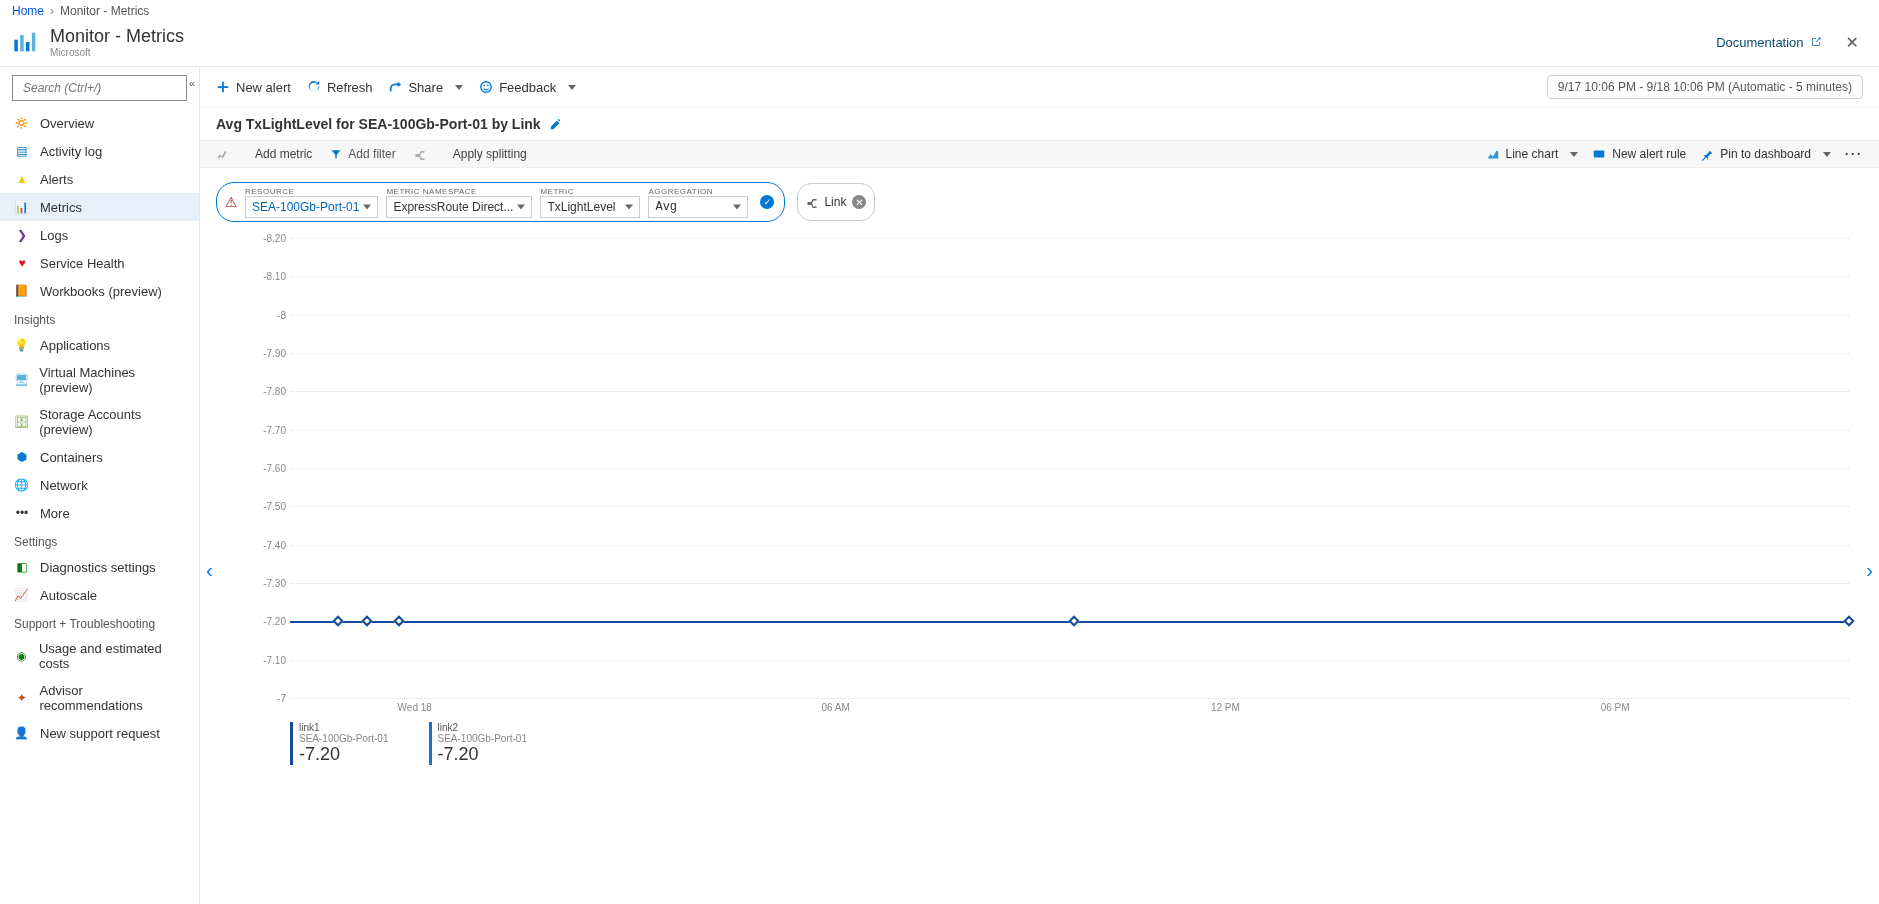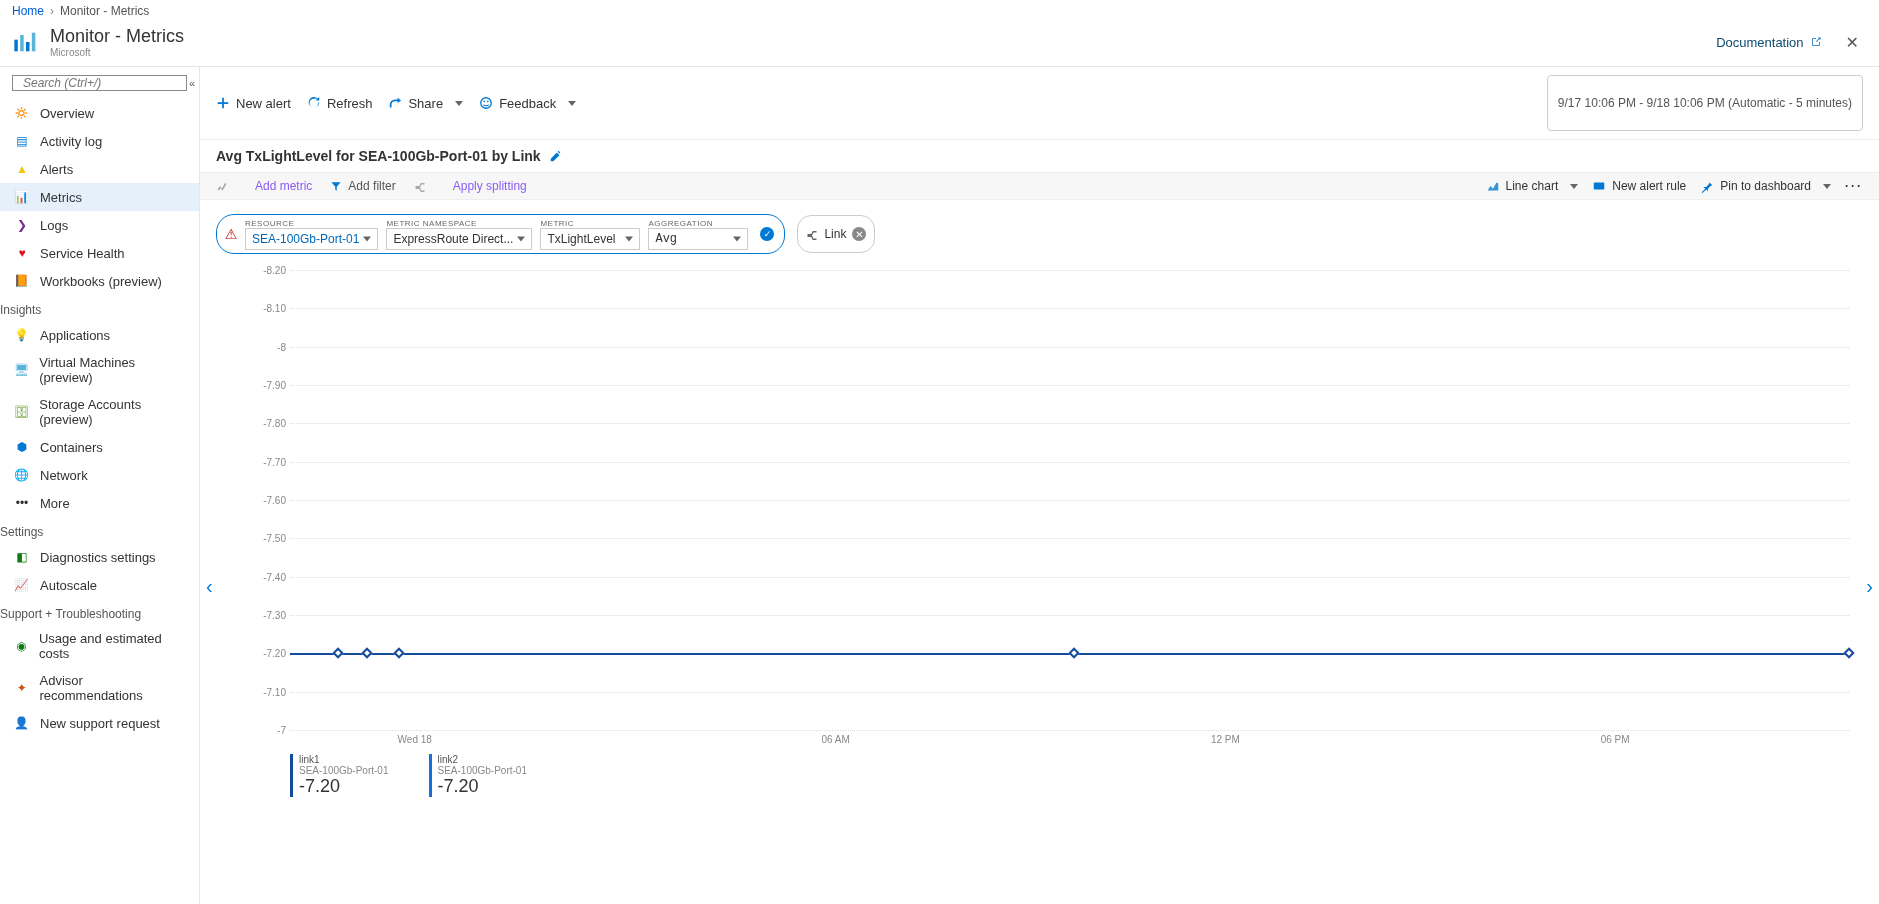"Search (Ctrl+/)" .side-search { height: 16px -> 26px }
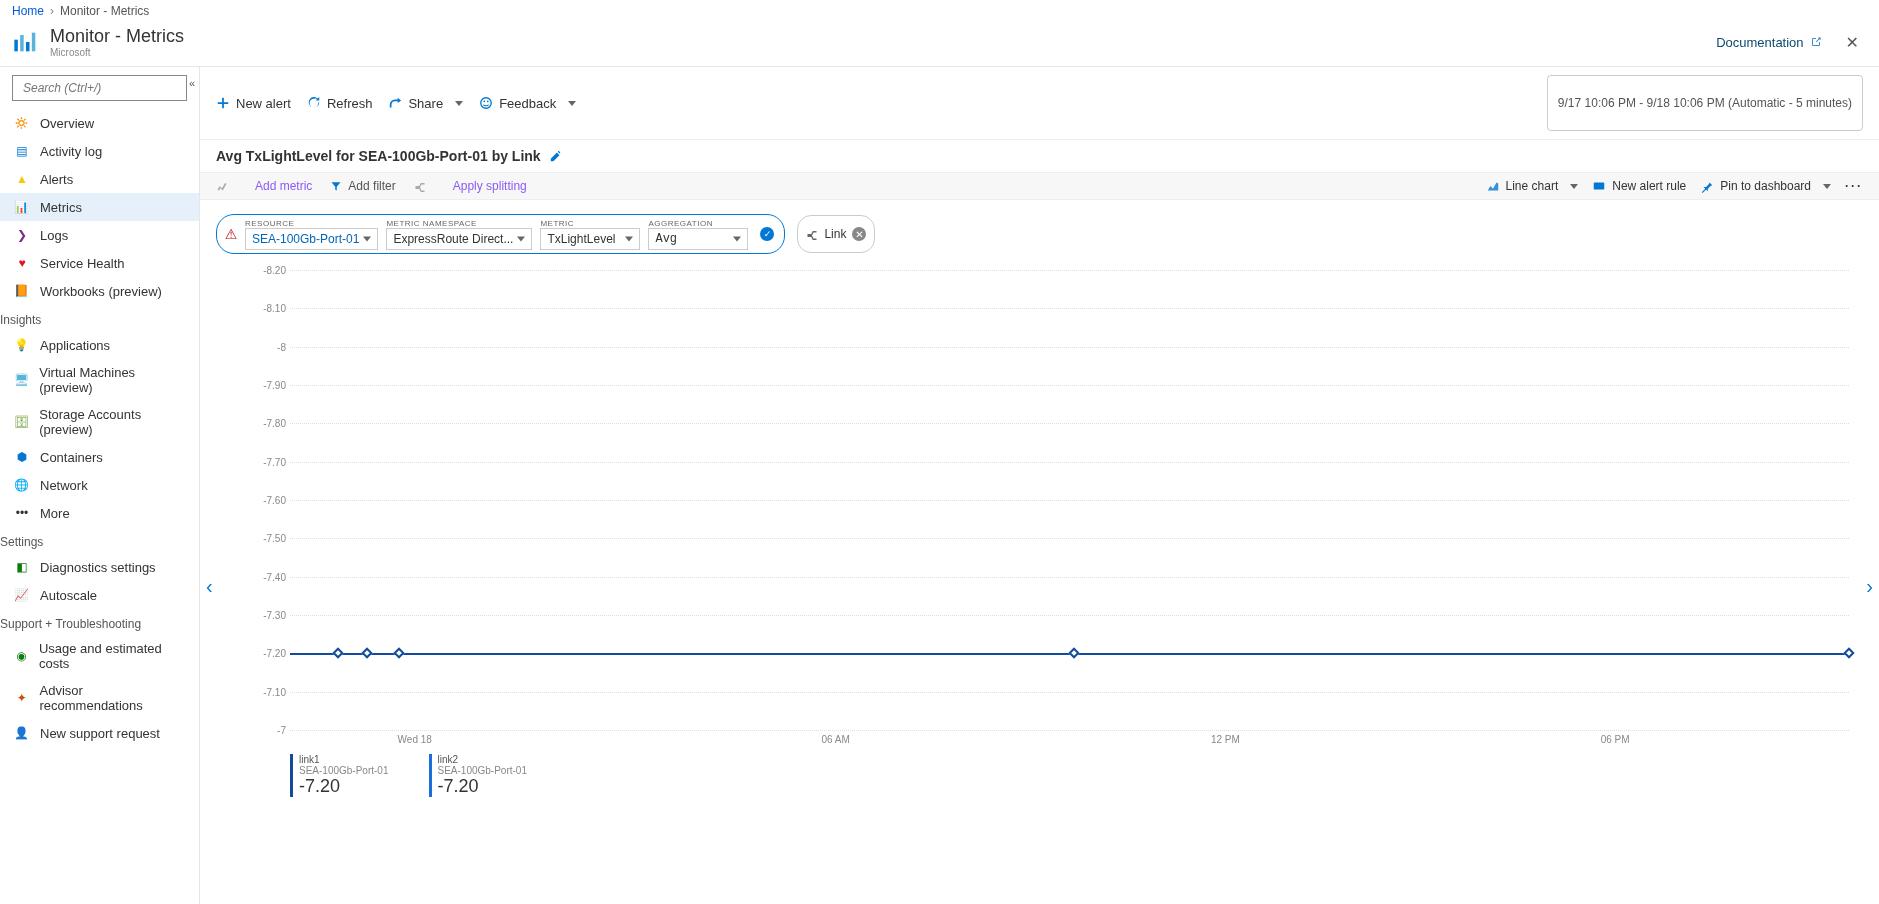"9/17 10:06 PM - 9/18" .time-pill { padding: 20px 10px -> 4px 10px }
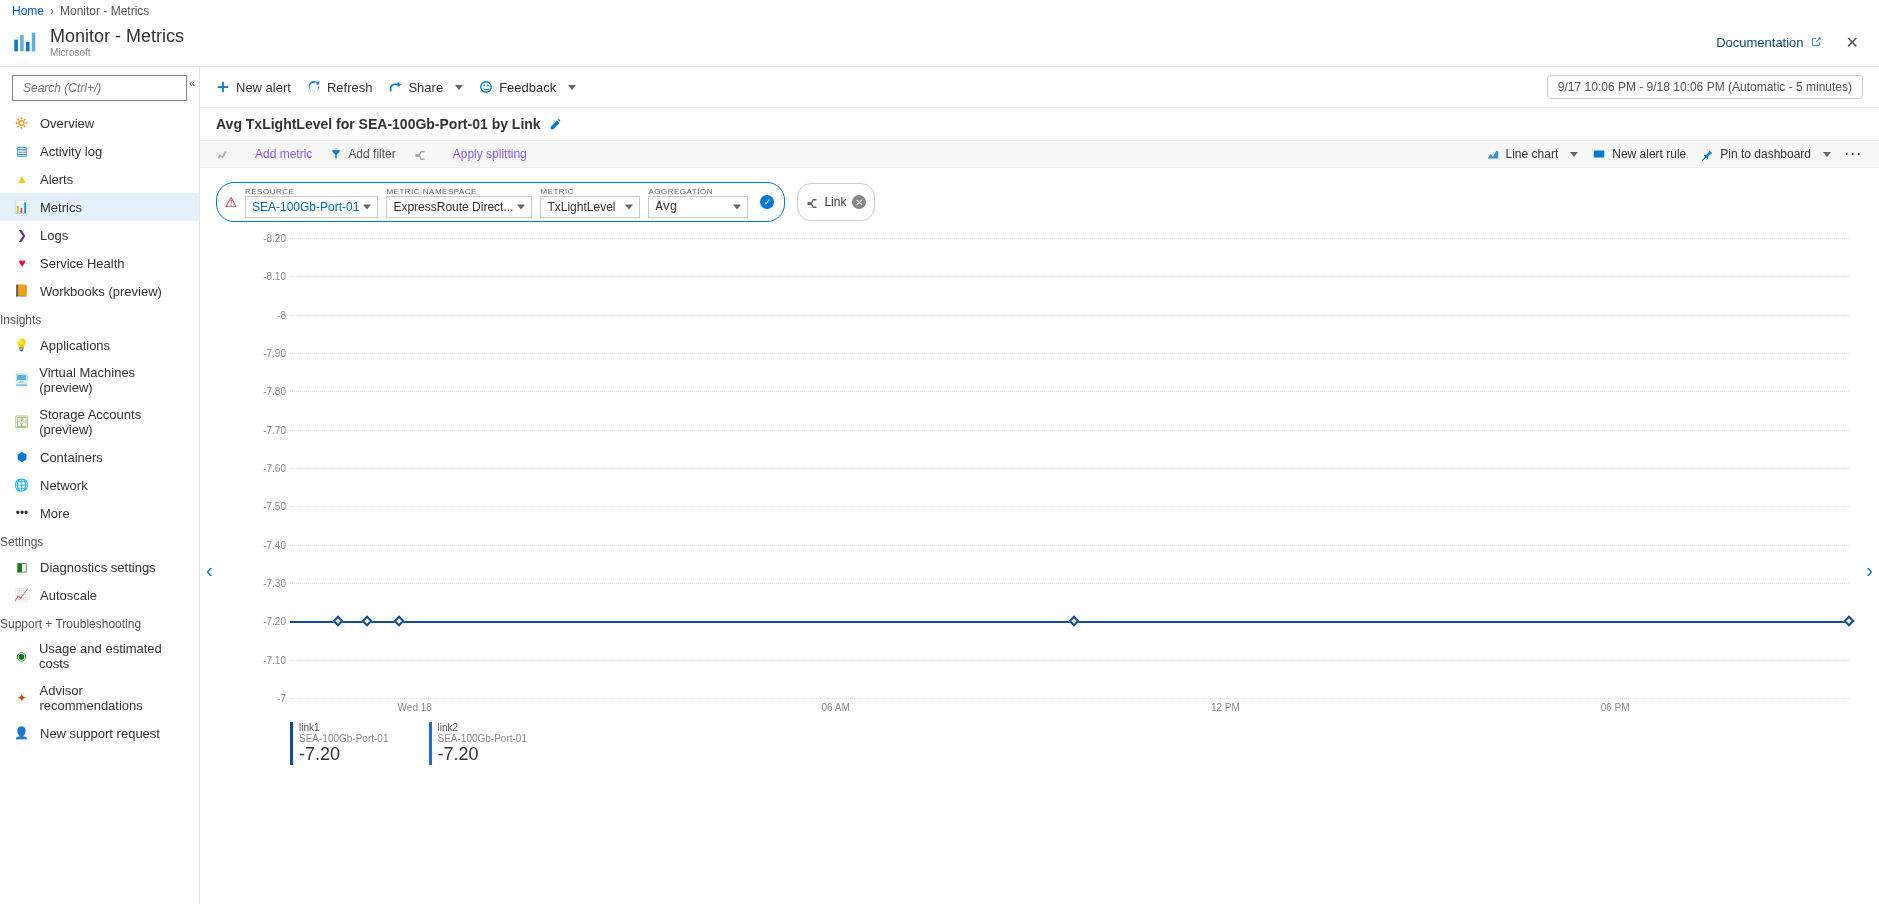"Add metric" .metric-toolbar .mbtn.disabled { color: #8b5cf6 -> #404040 }
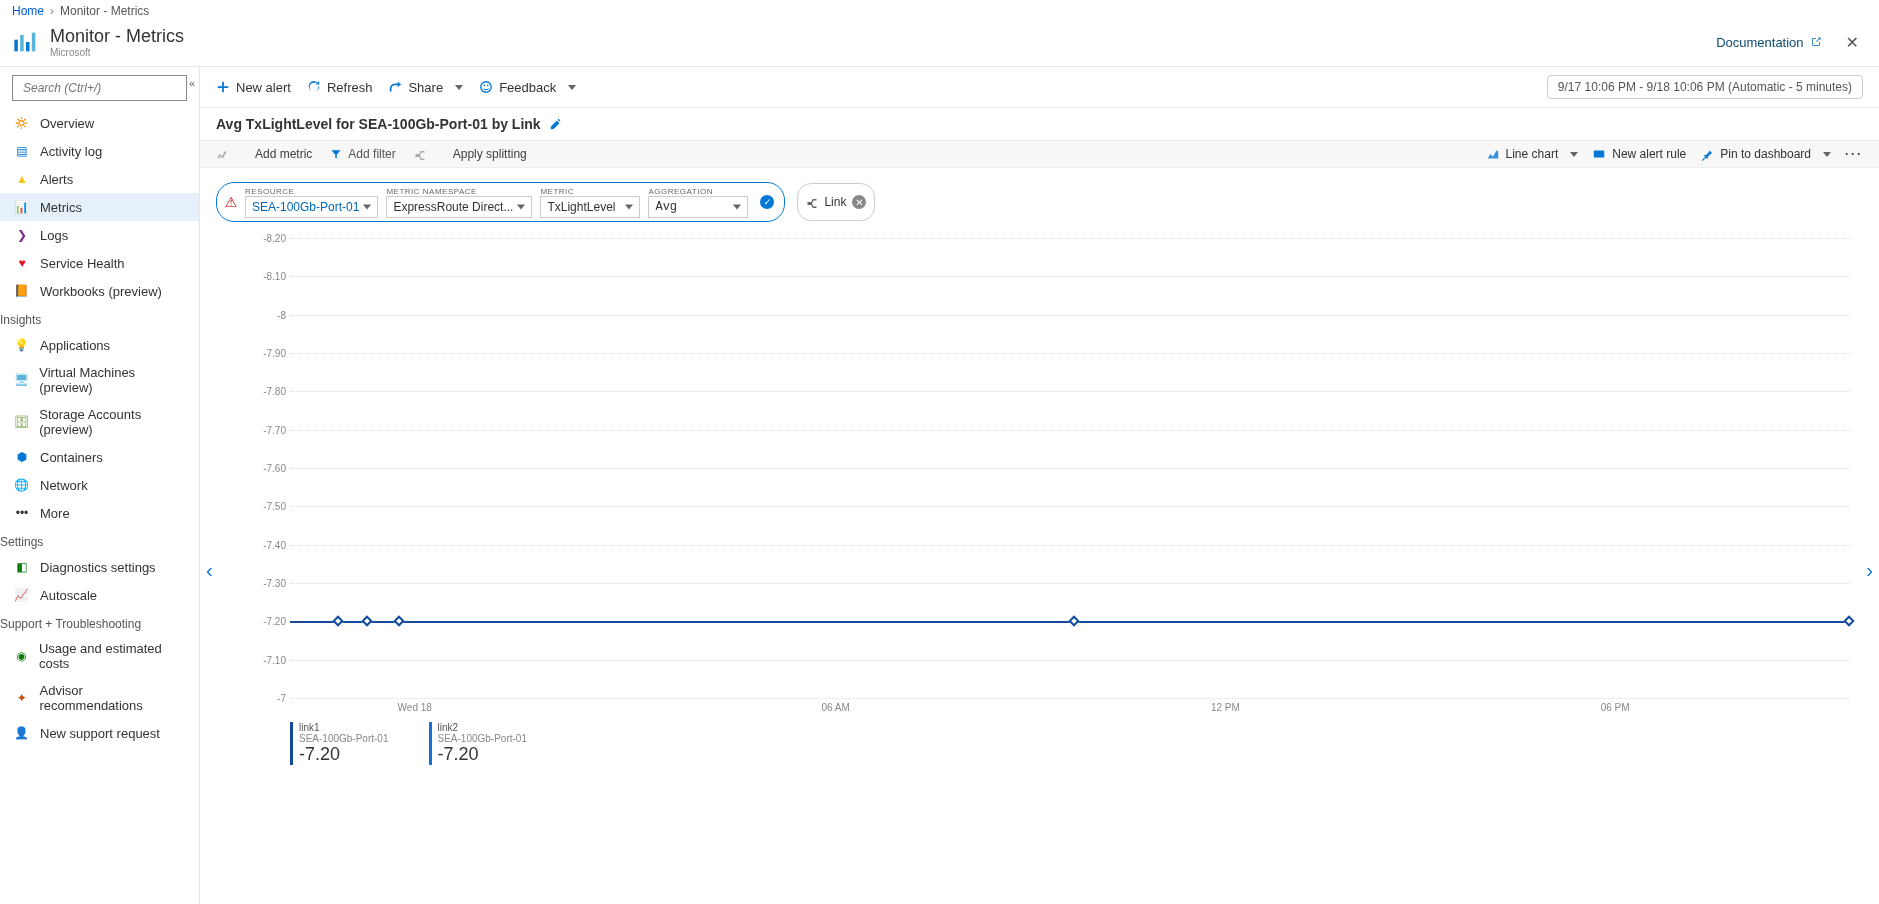"Insights" .side-group { padding: 8px 0 4px -> 8px 14px 4px }
